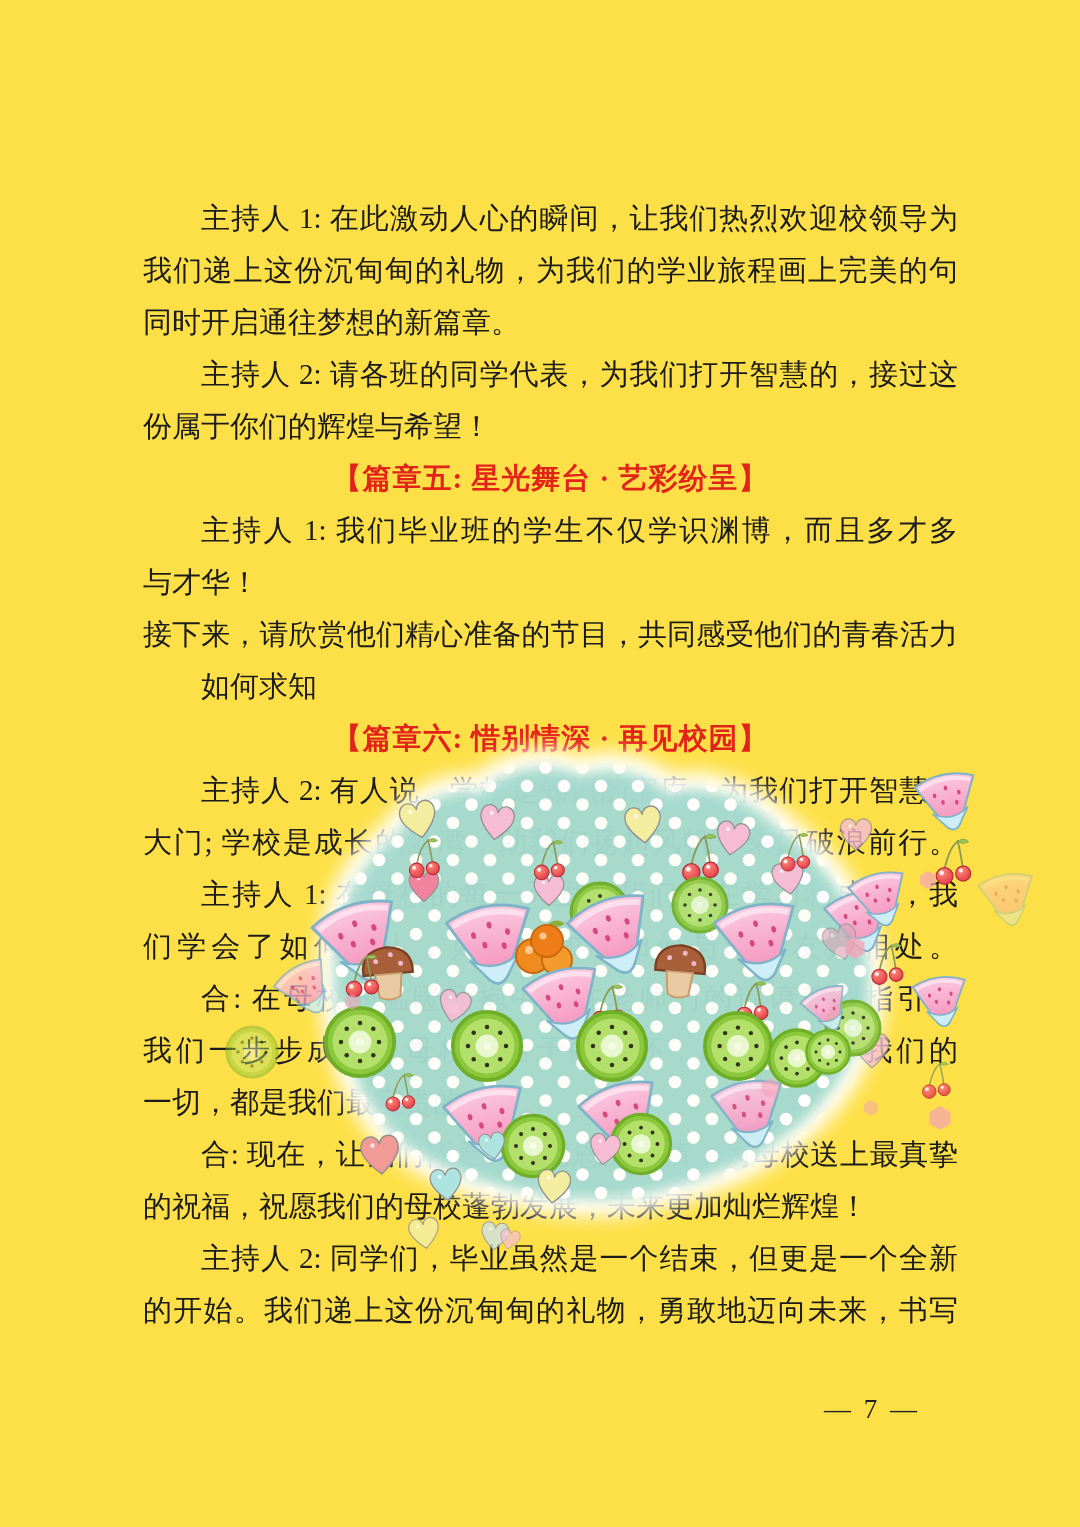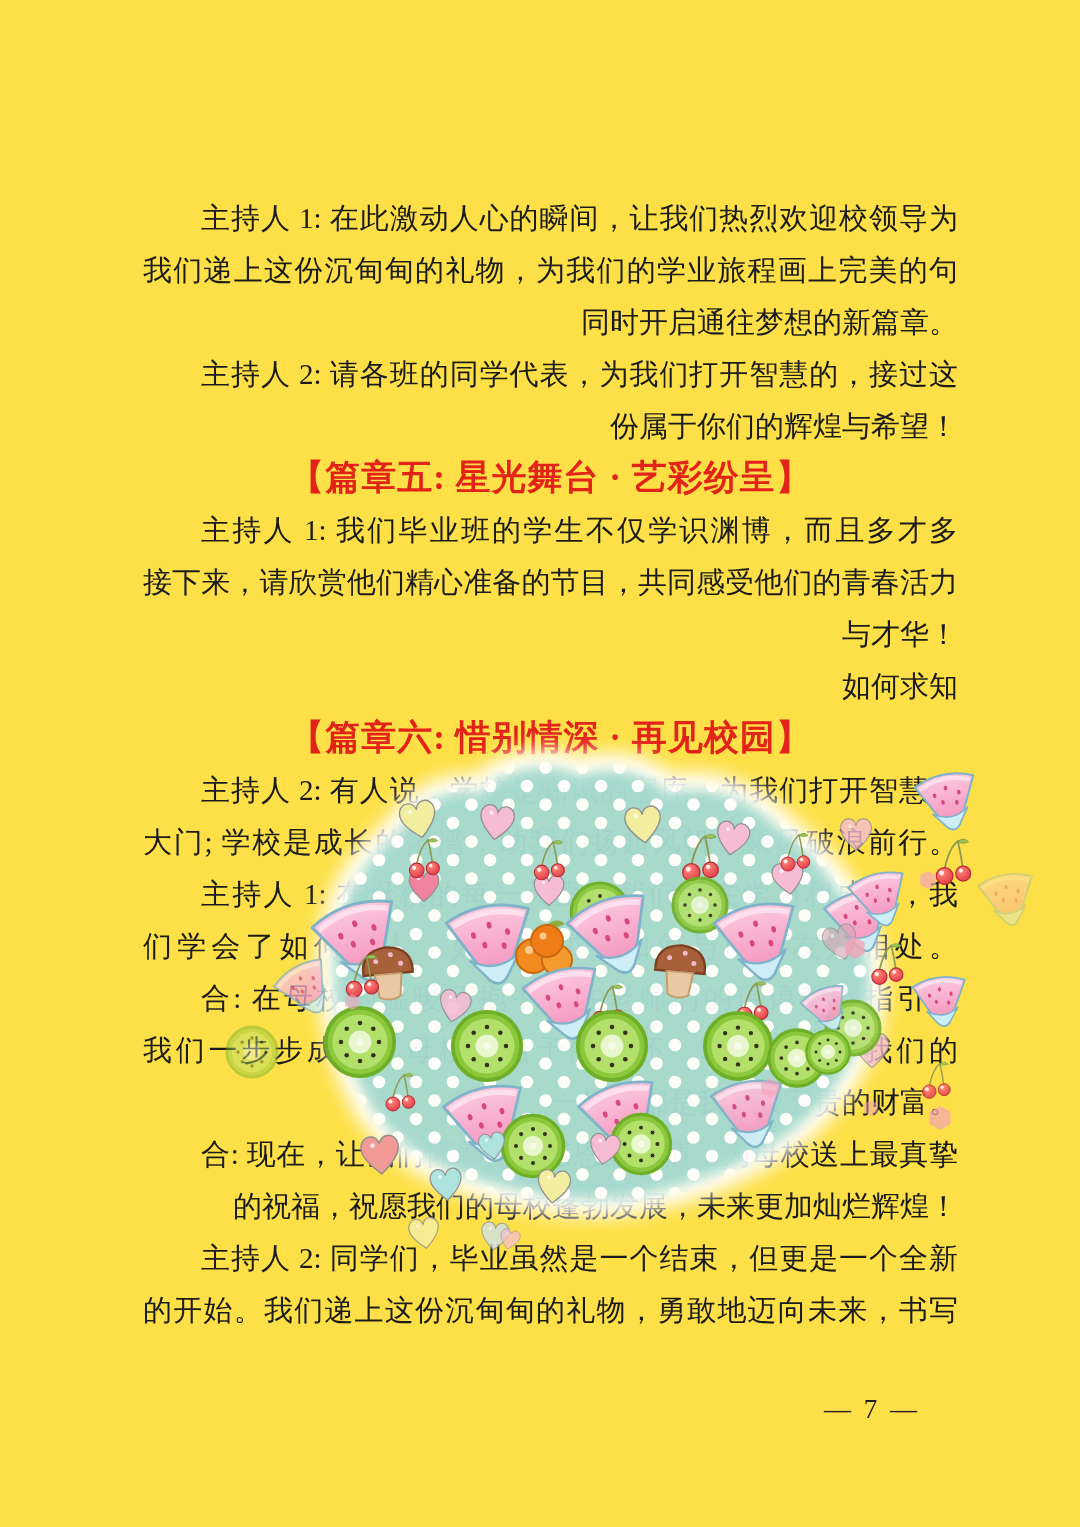"同时开启通往梦想的新篇章。" .line { text-align: right -> none }
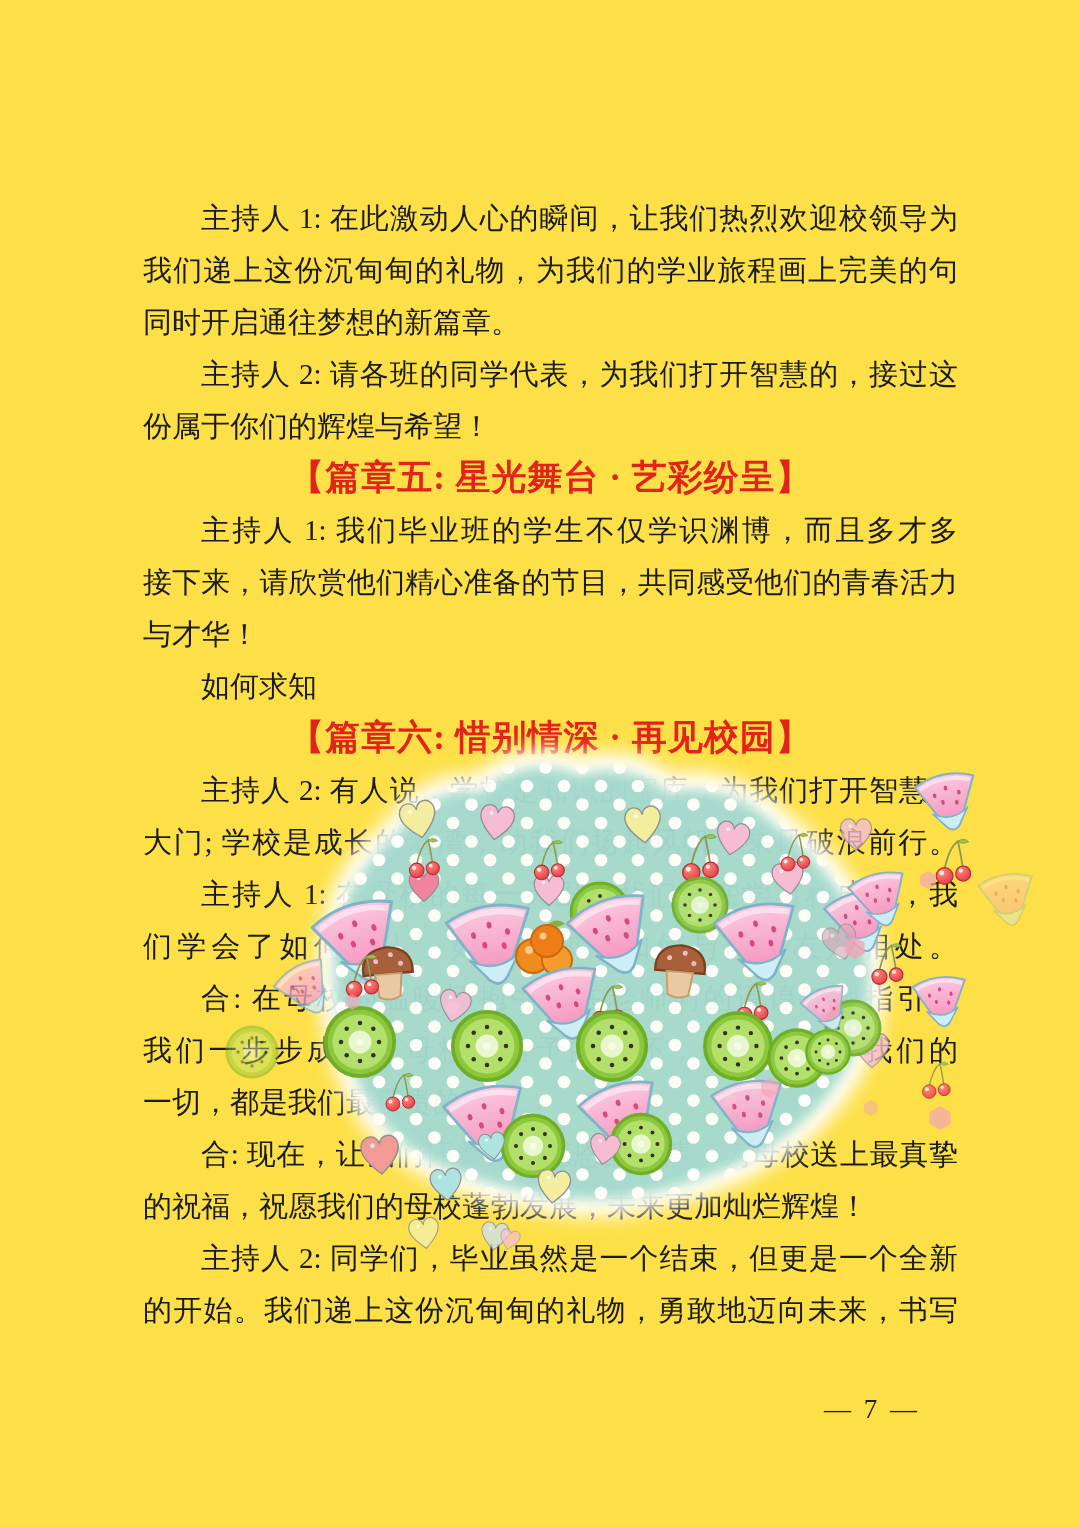"【篇章五: 星光舞台 · 艺彩纷呈】" .heading { font-size: 35px -> 29px }
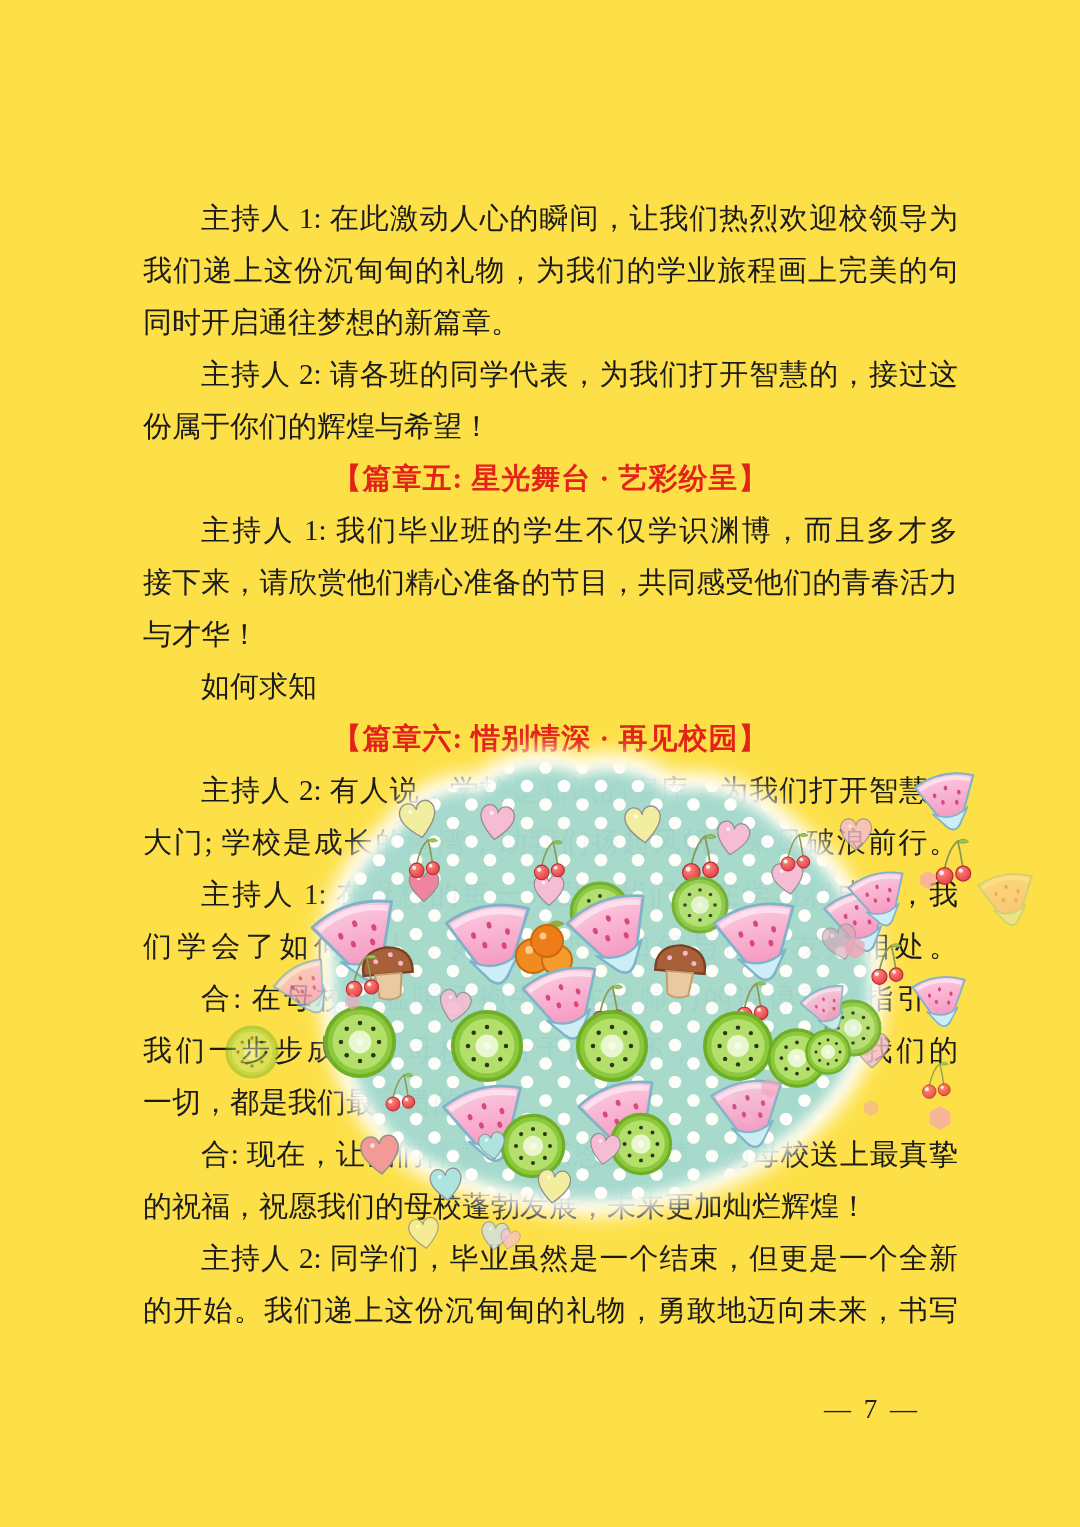"接下来，请欣赏他们精心准备的节目，共同感受他们的青春活力" div.line { order: before "与才华！" -> after "与才华！" }
